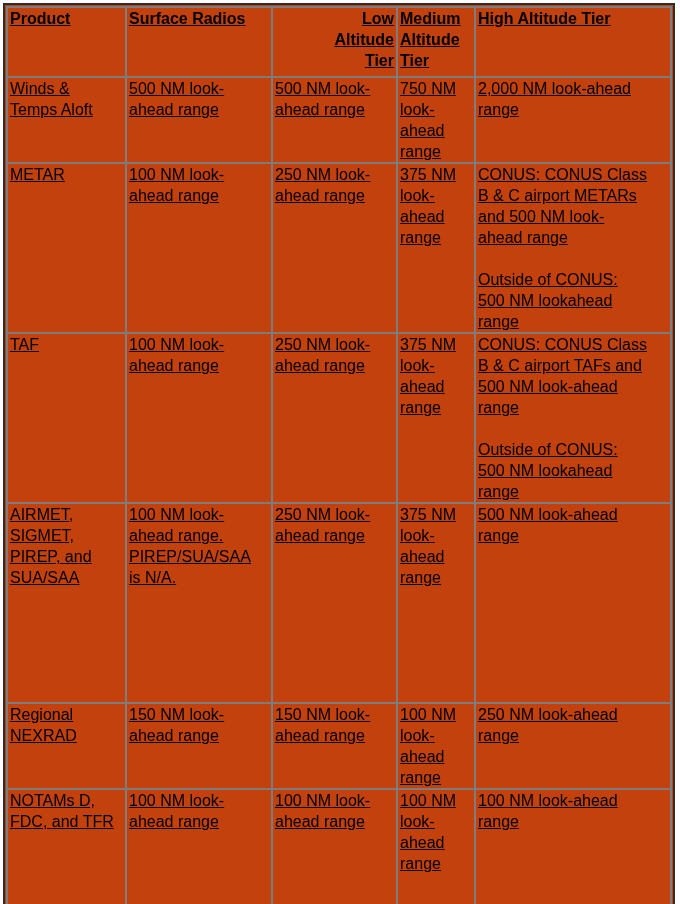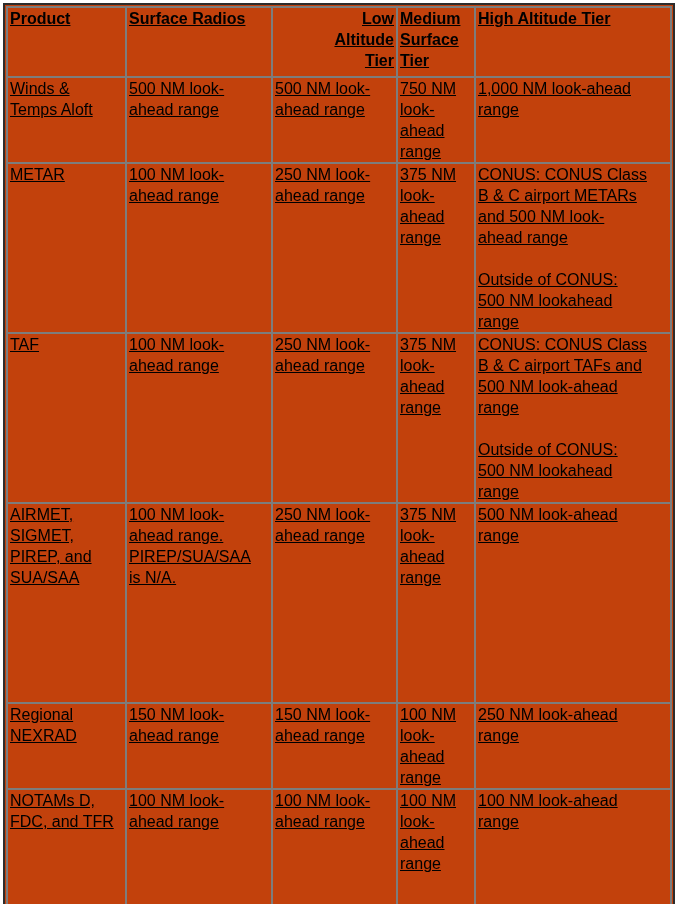"Medium" th { text: Surface -> Altitude }
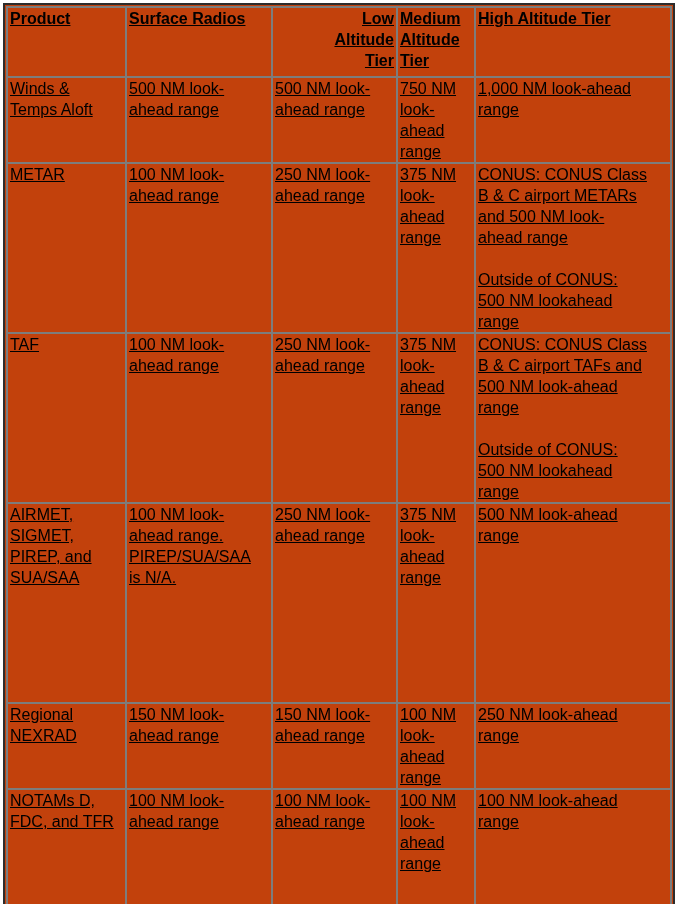"1,000 NM look-ahead" td { text: 1,000 -> 2,000 }
